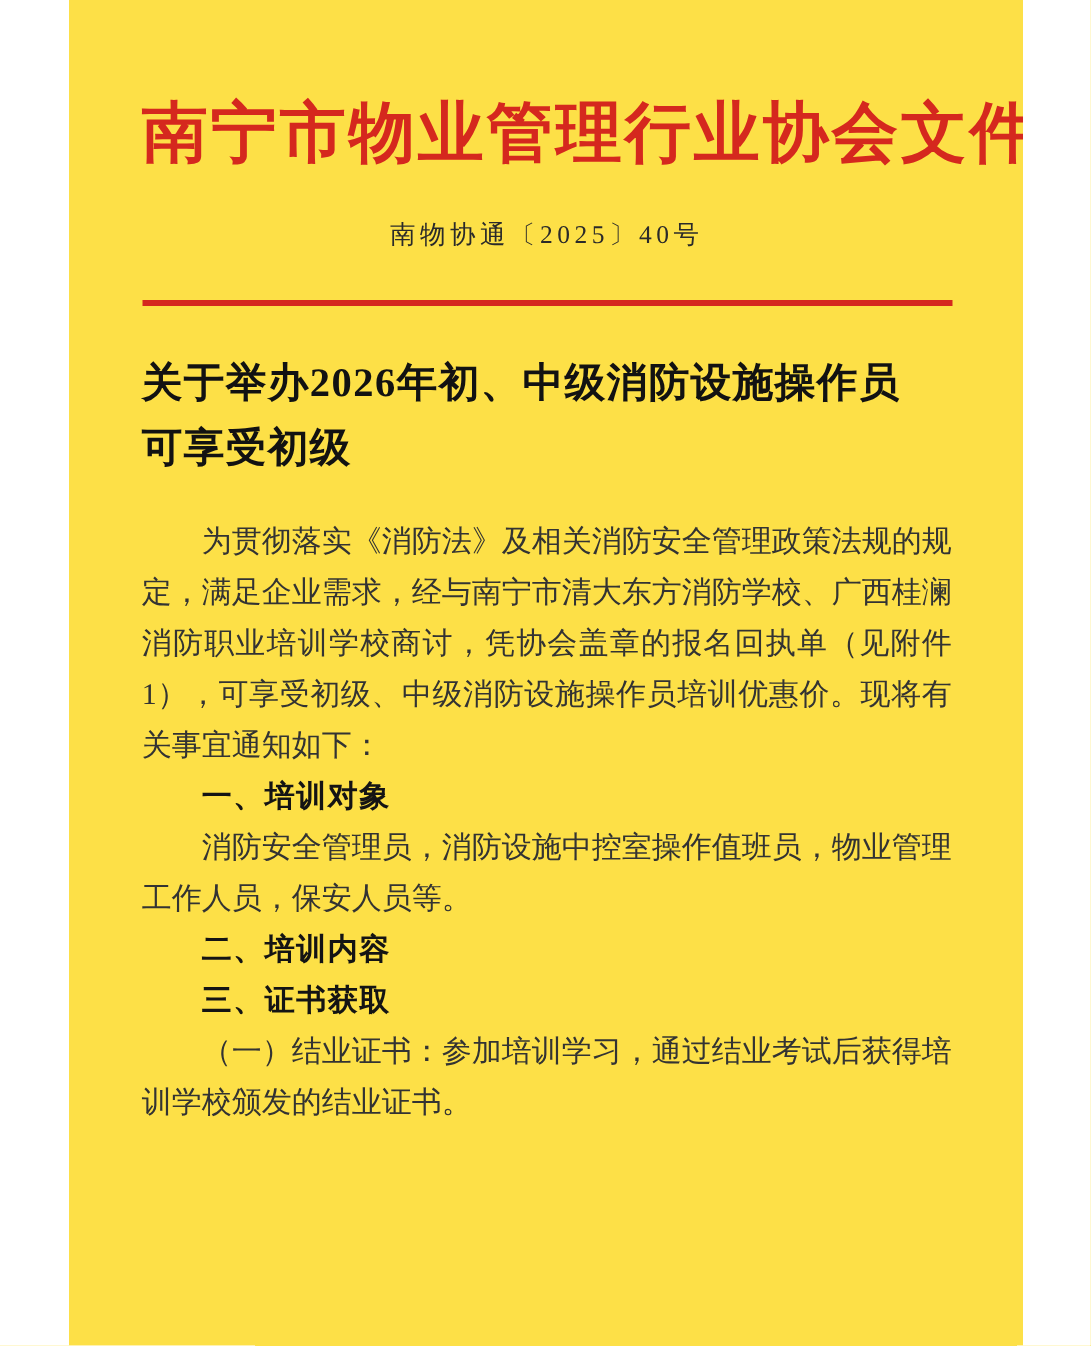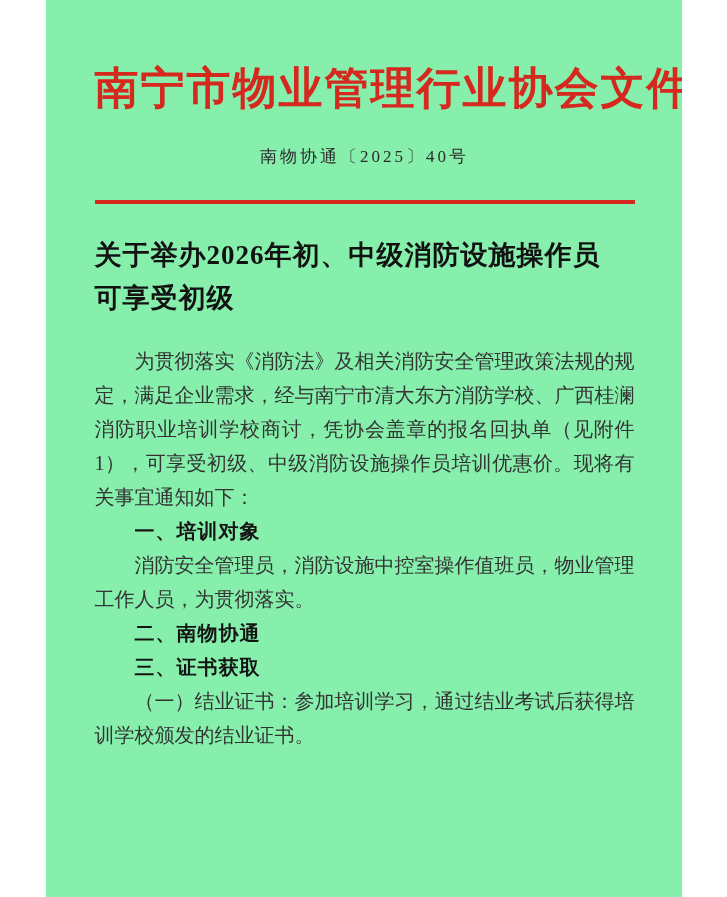"南宁市物业管理行业协会文件" .page { background: #86efac -> #fde047 }
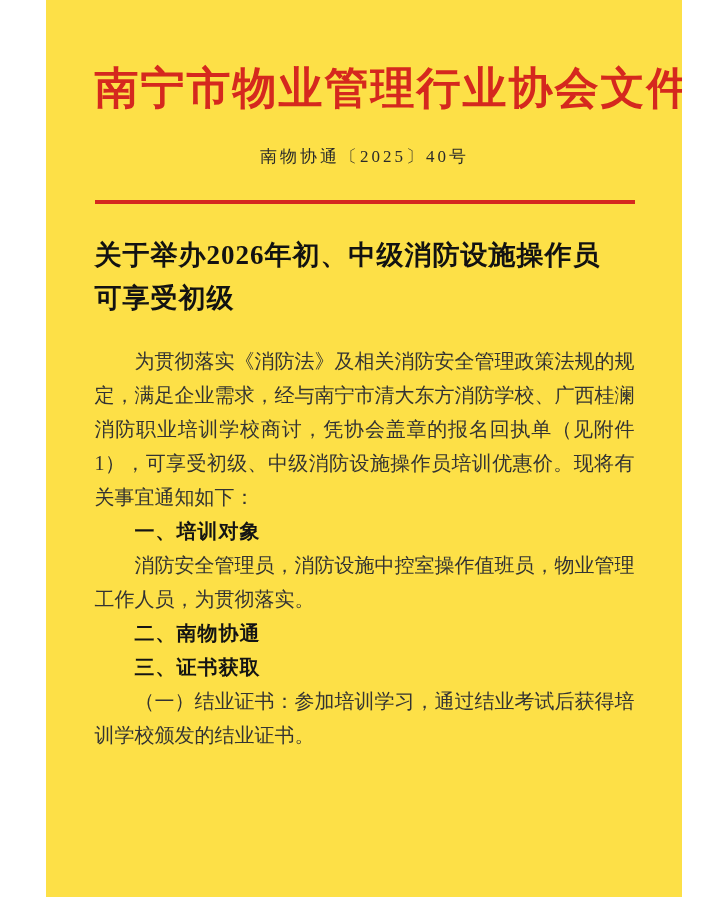"消防安全管理员，消防设施中控室操作值班员，物业管理工作人员，为贯彻落实。" p.para { text: 为贯彻落实 -> 保安人员等 }
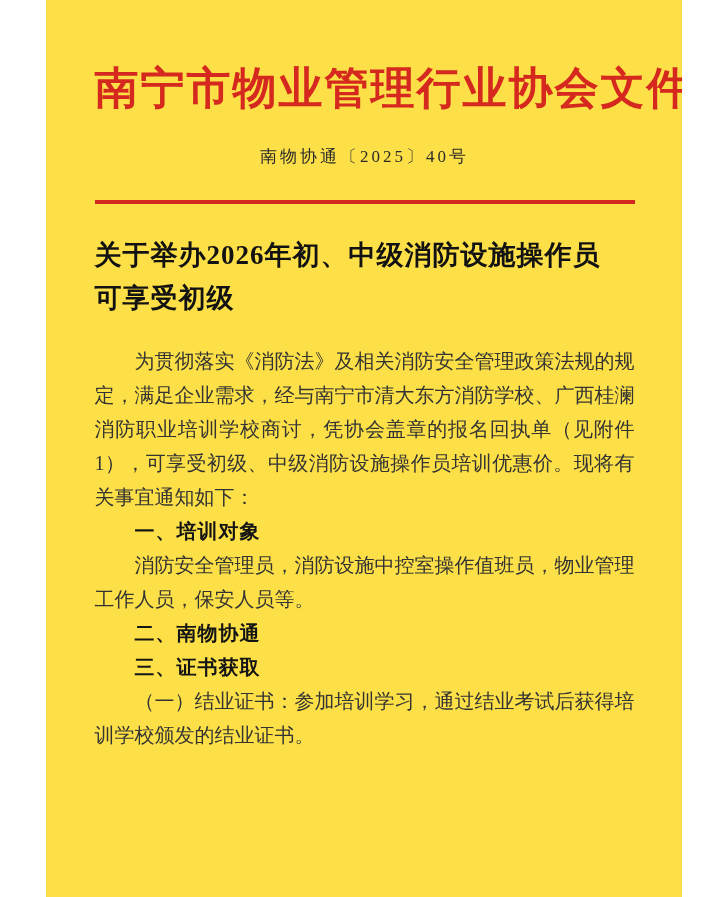"二、南物协通" h2.section-heading { text: 南物协通 -> 培训内容 }
